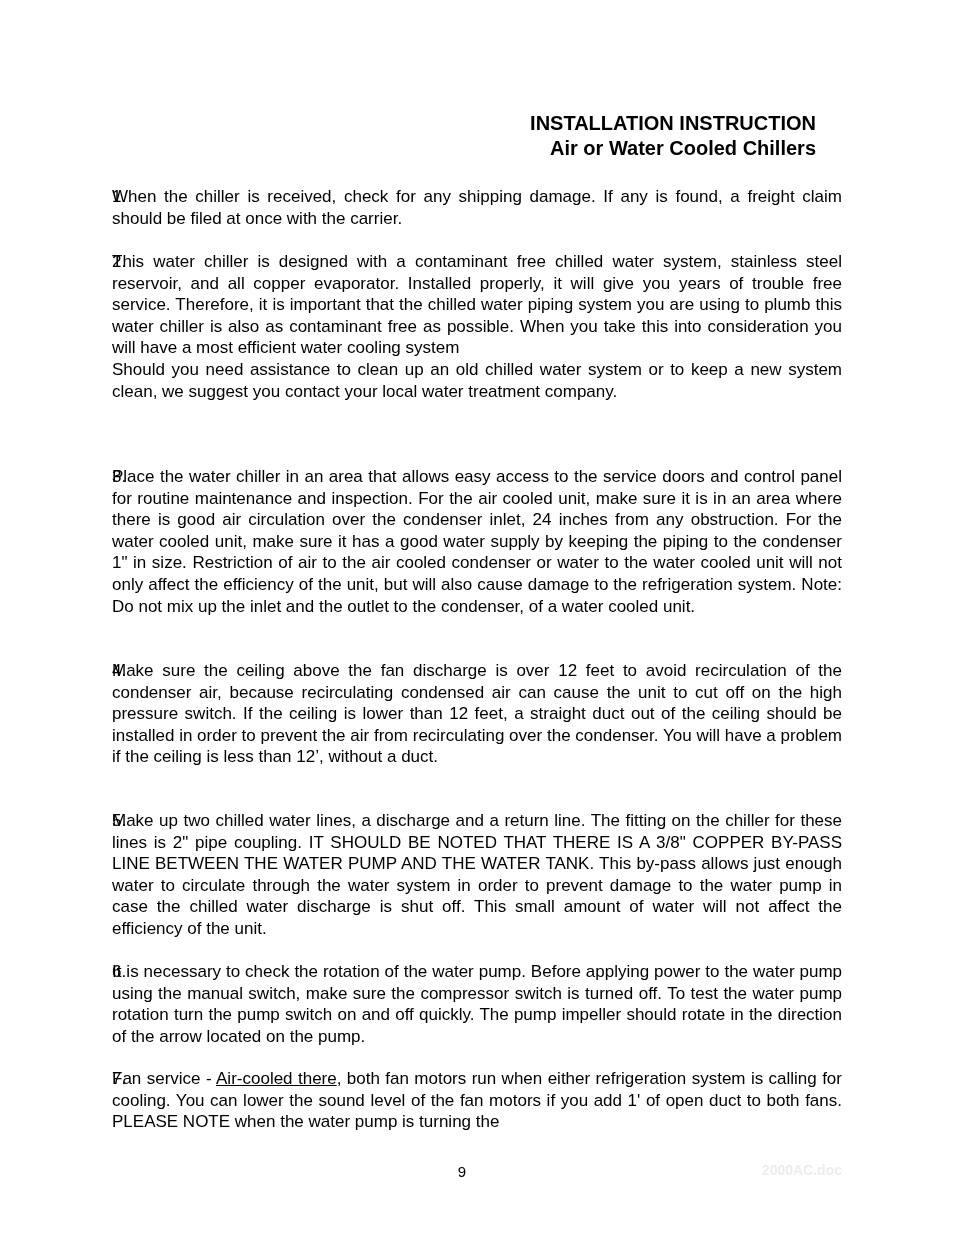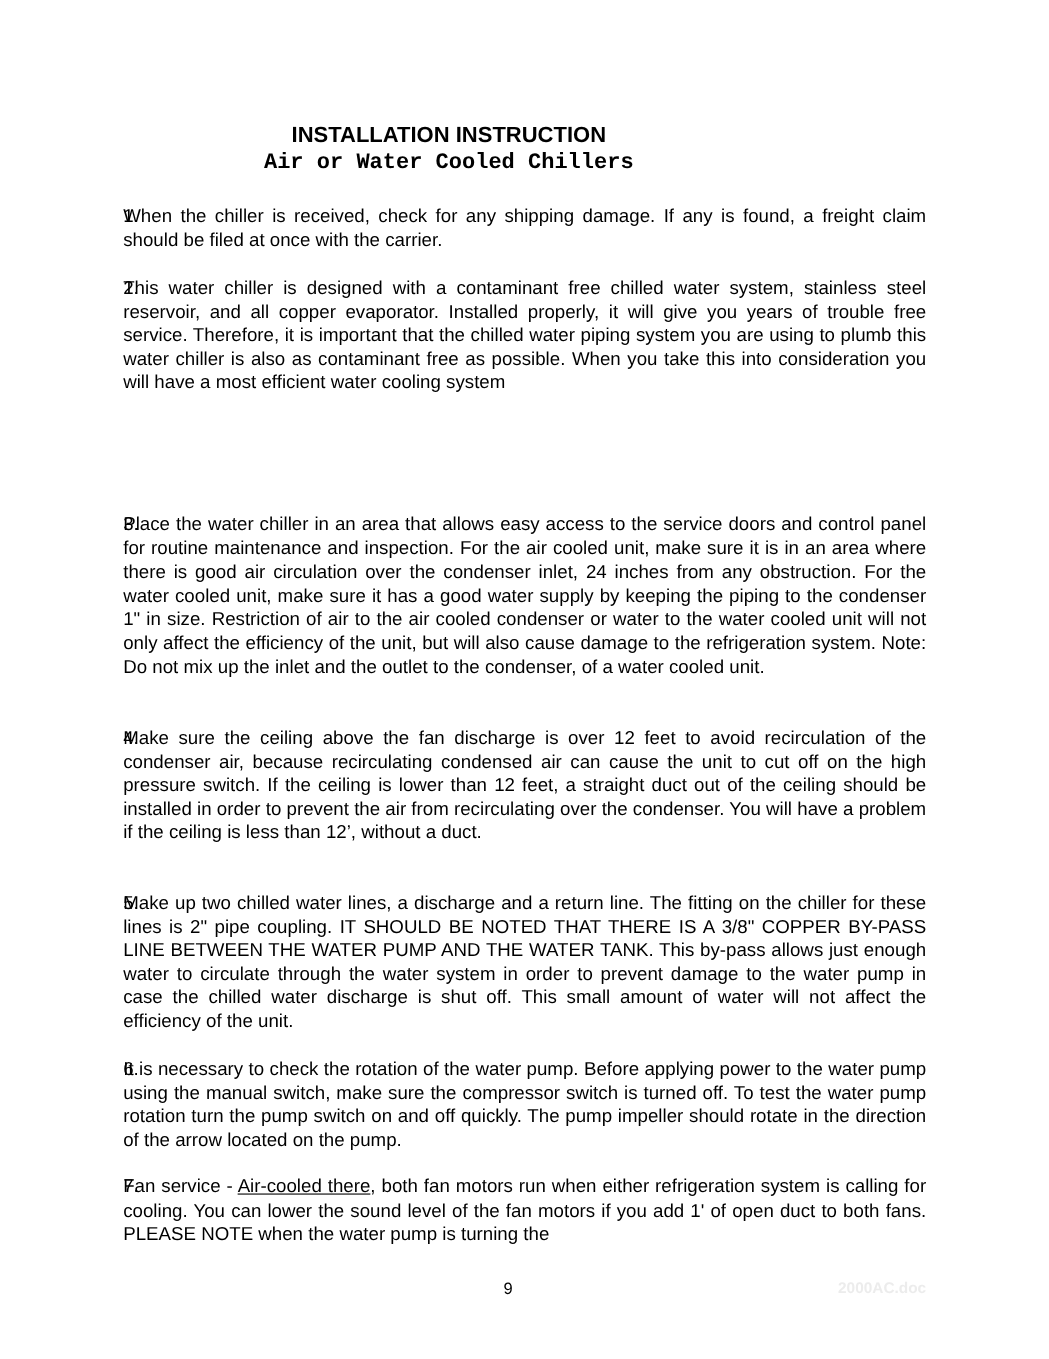"INSTALLATION INSTRUCTION" .title { text-align: center -> right }
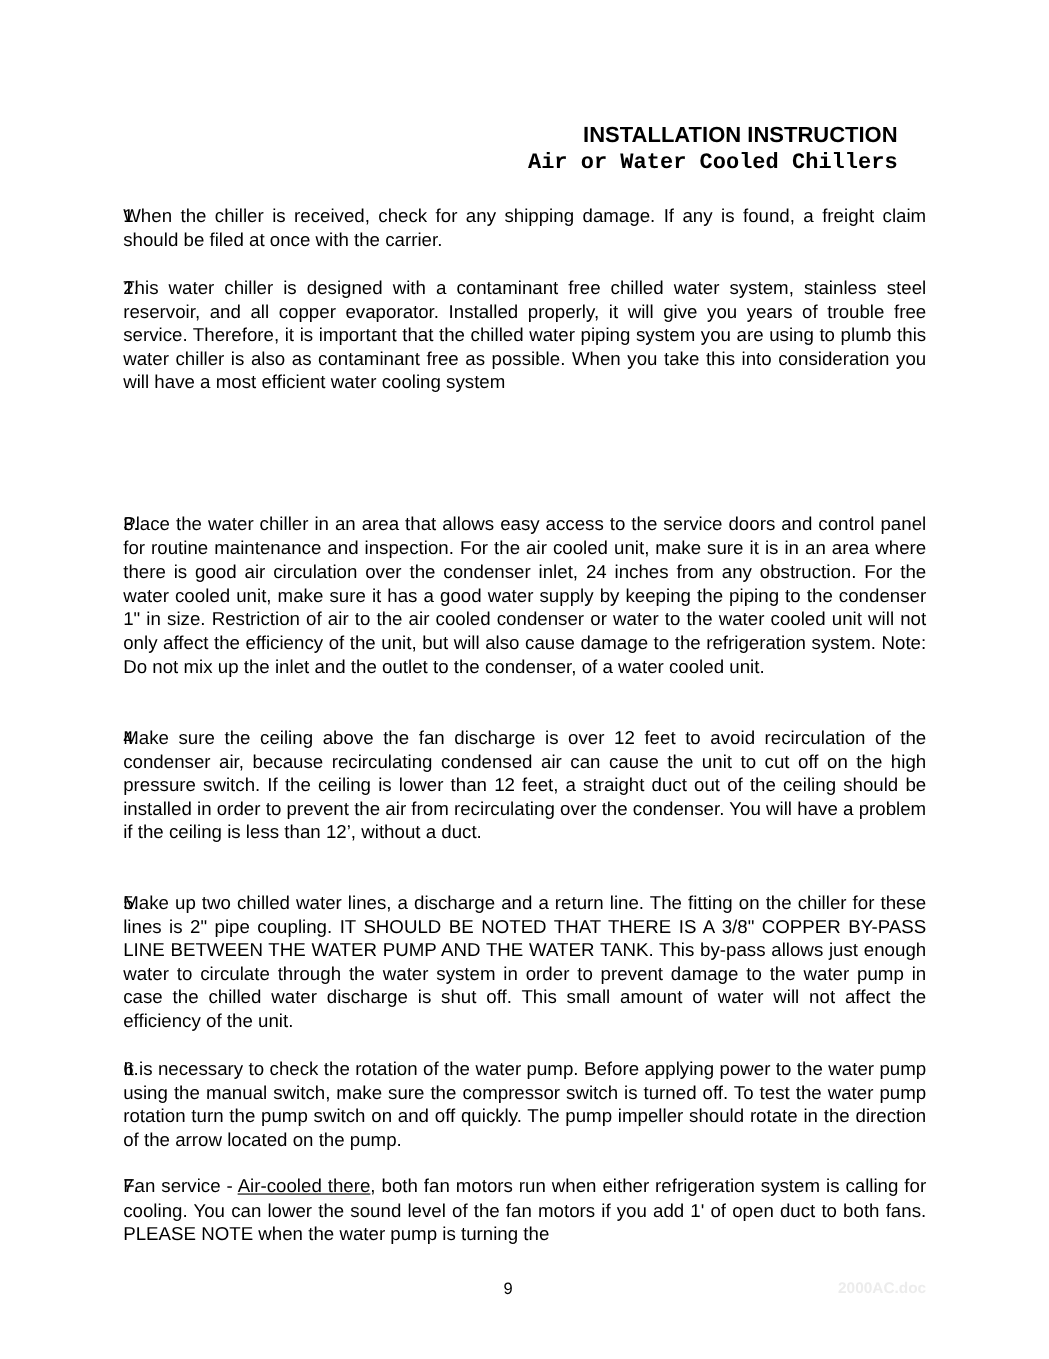"Air or Water Cooled Chillers" .t2 { font-family: Liberation Mono, monospace -> none }
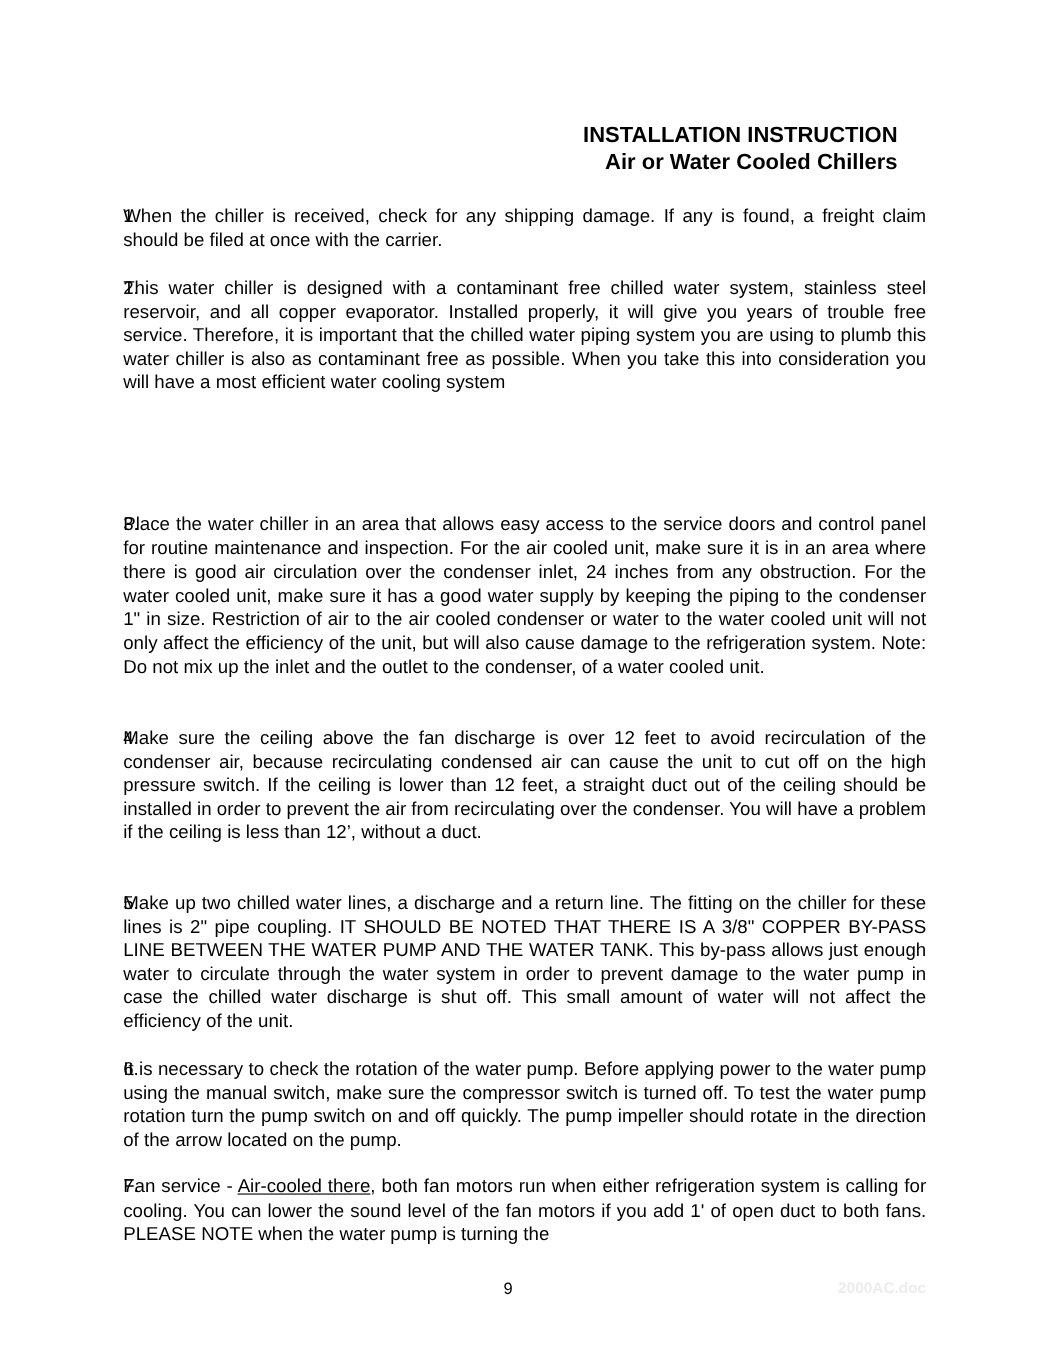"Should you need assistance to" p.sub { html: none -> <p>Should you need assistance to clean up an old chilled water system or to keep a new system clean, we suggest you contact your local water treatment company.</p> }
